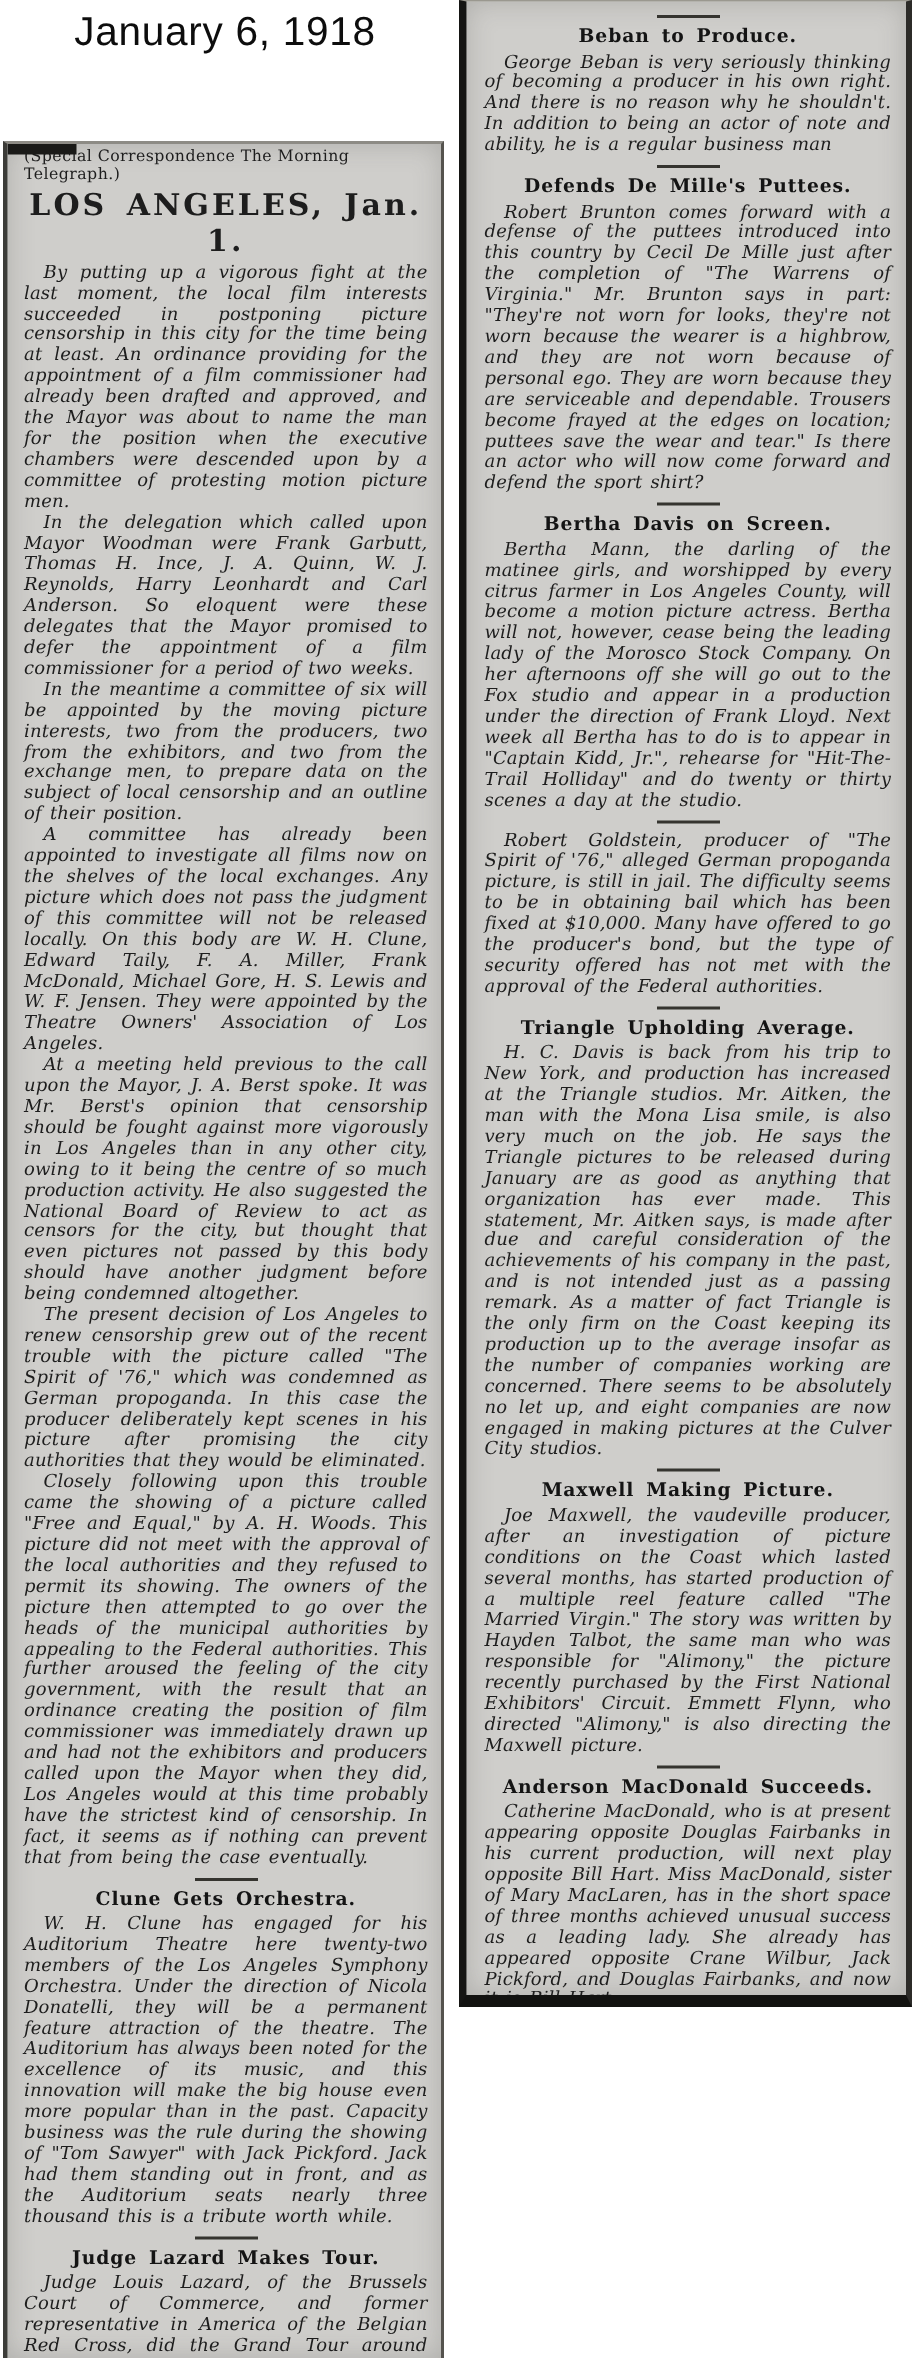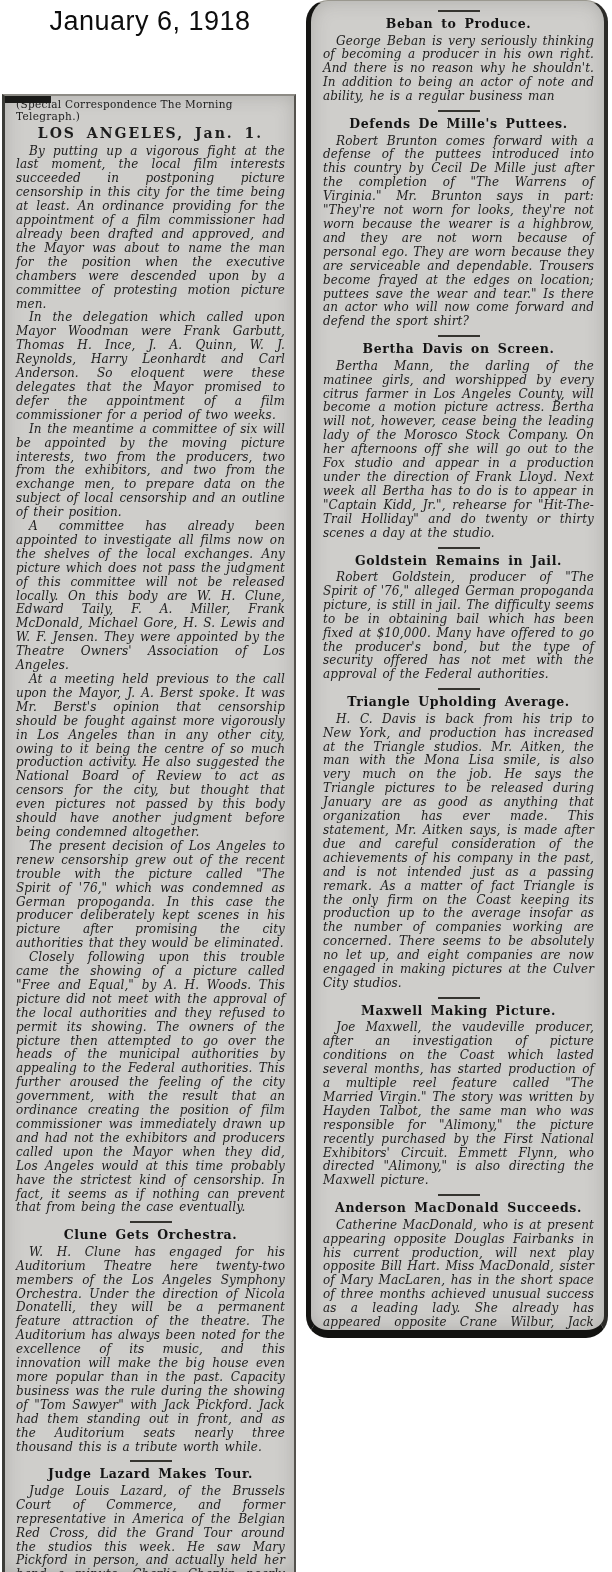"Beban to Produce." .clipping-right { border-radius: 22px -> none }
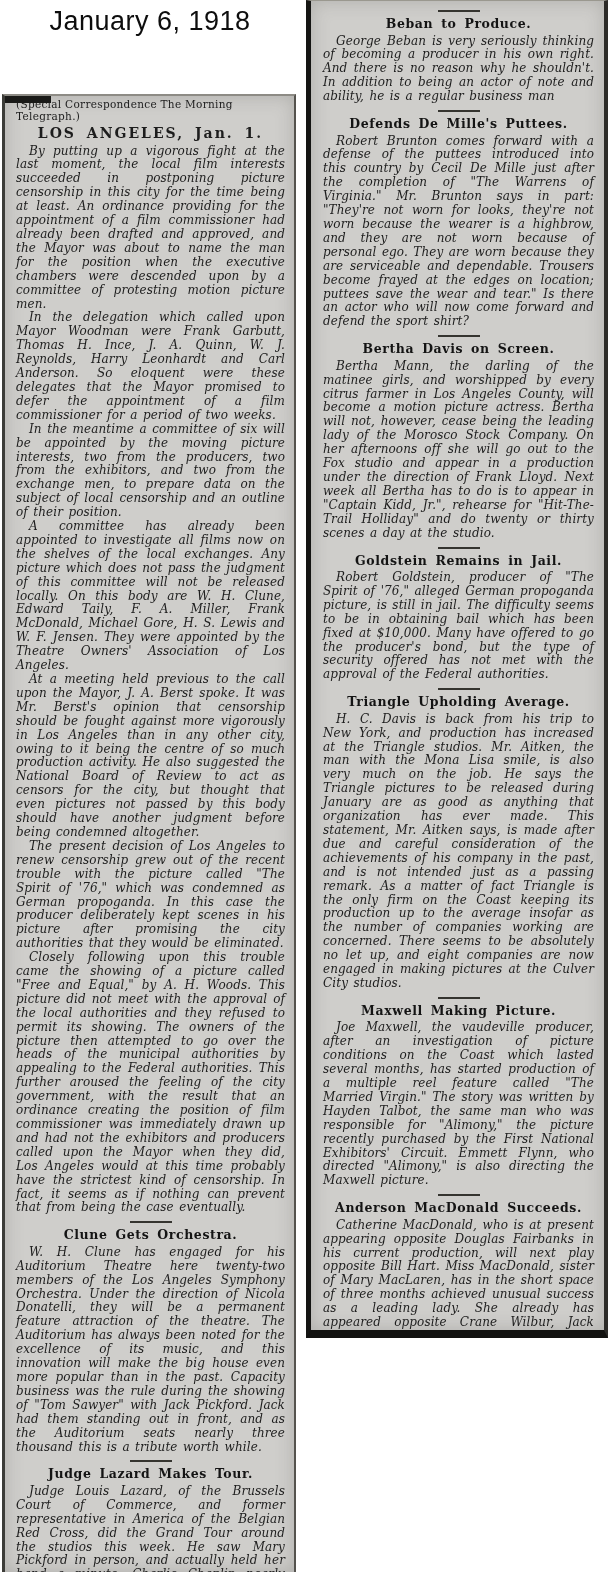"LOS ANGELES, Jan. 1." .dateline { font-size: 14px -> 20px }
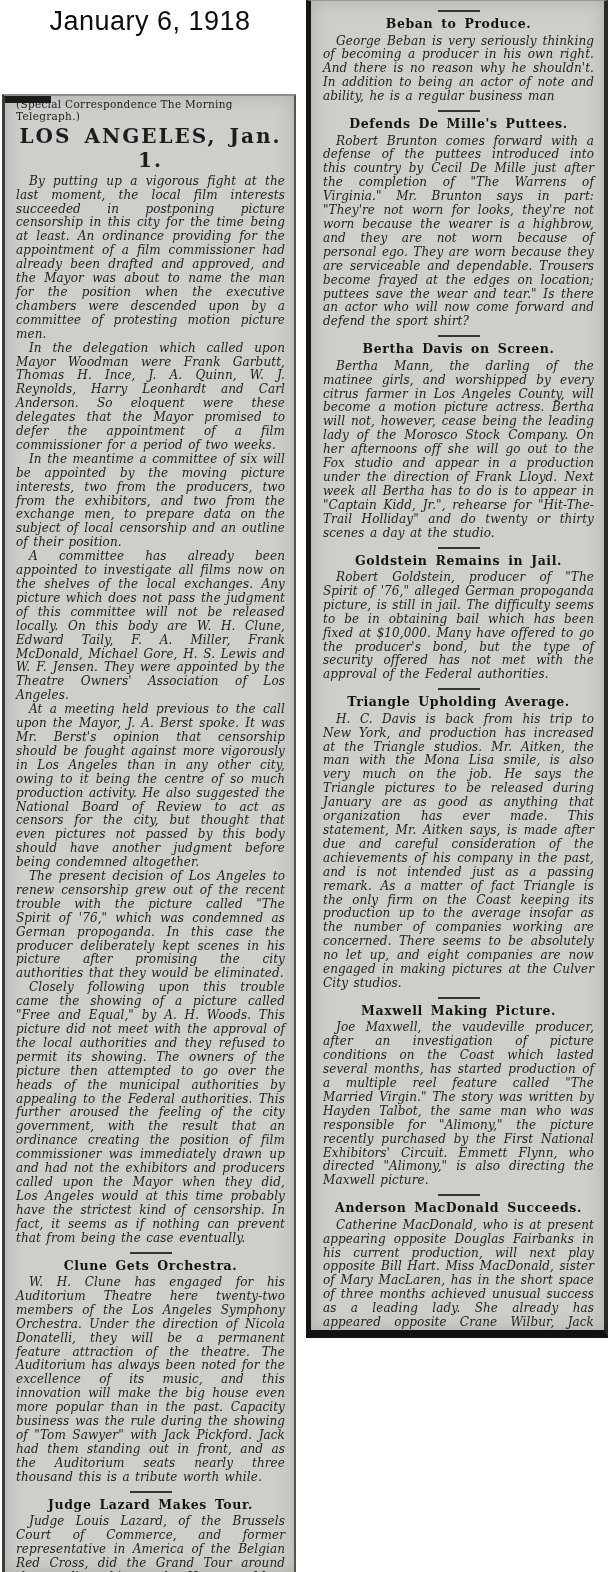"Goldstein Remains in Jail." div.section-heading { html: <div>Goldstein Remains in Jail.</div> -> none }
